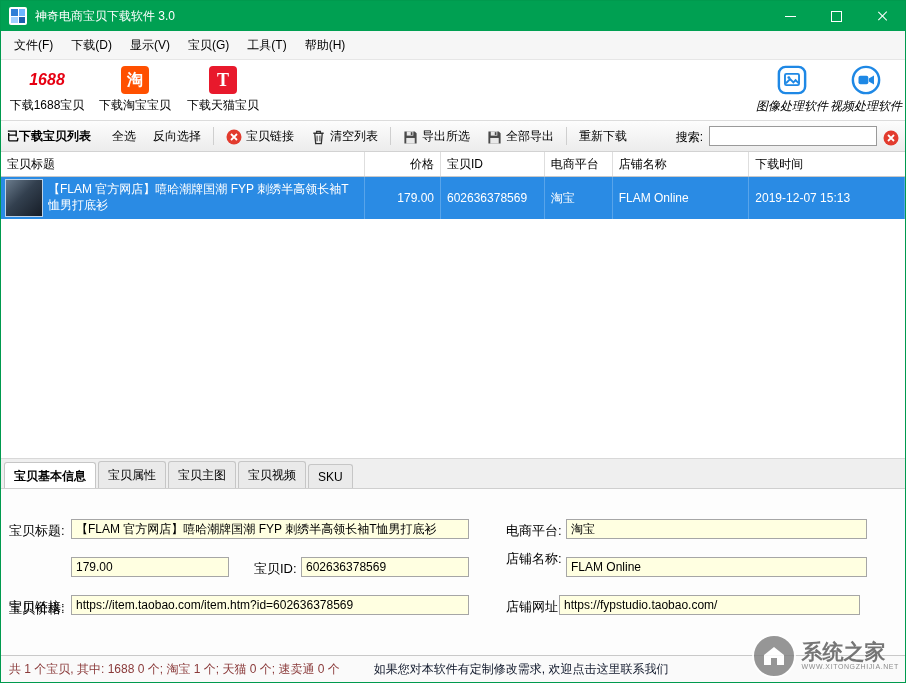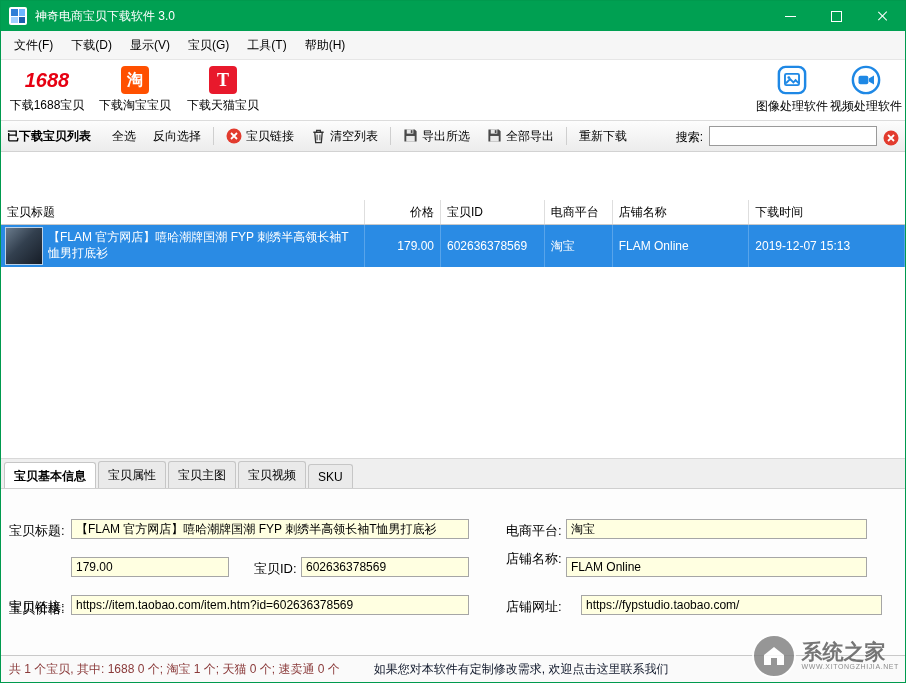"1688" .icon-1688 { font-size: 20px -> 16px }
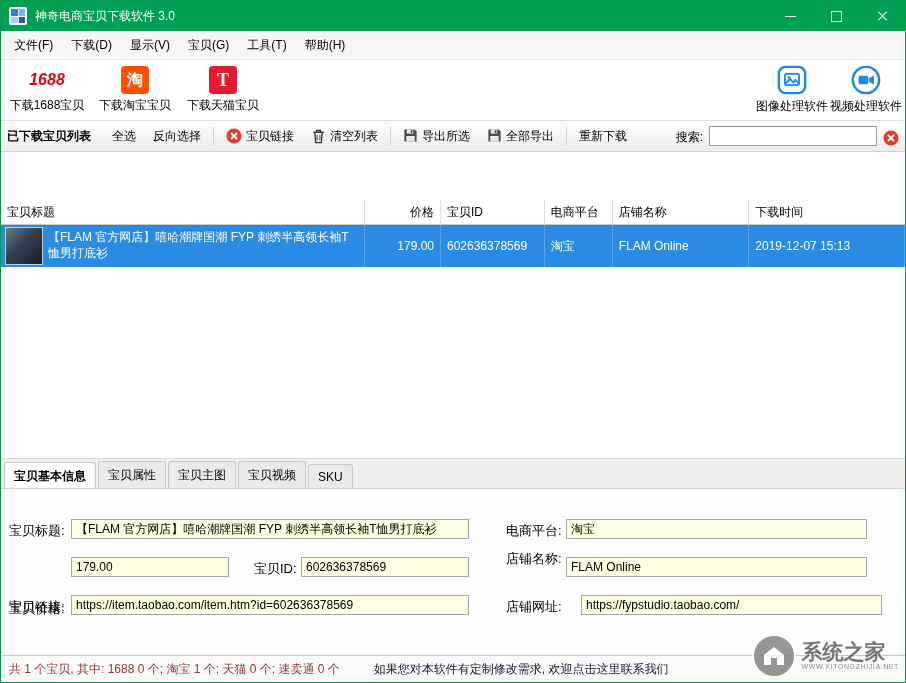"图像处理软件" .tool-btn.small { font-style: none -> italic }
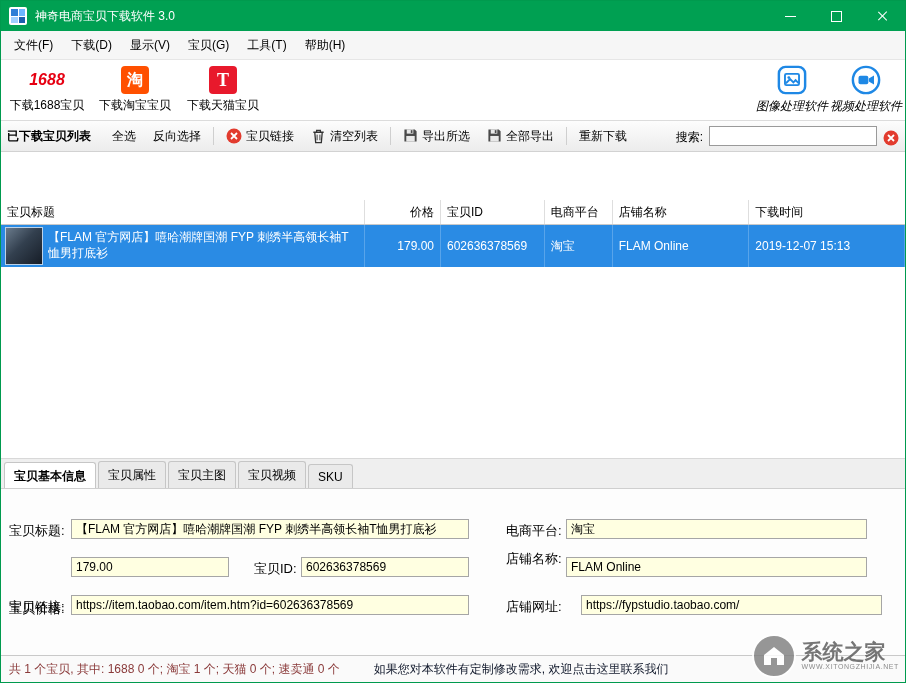"全选" .act-btn { align-items: flex-start -> flex-end }
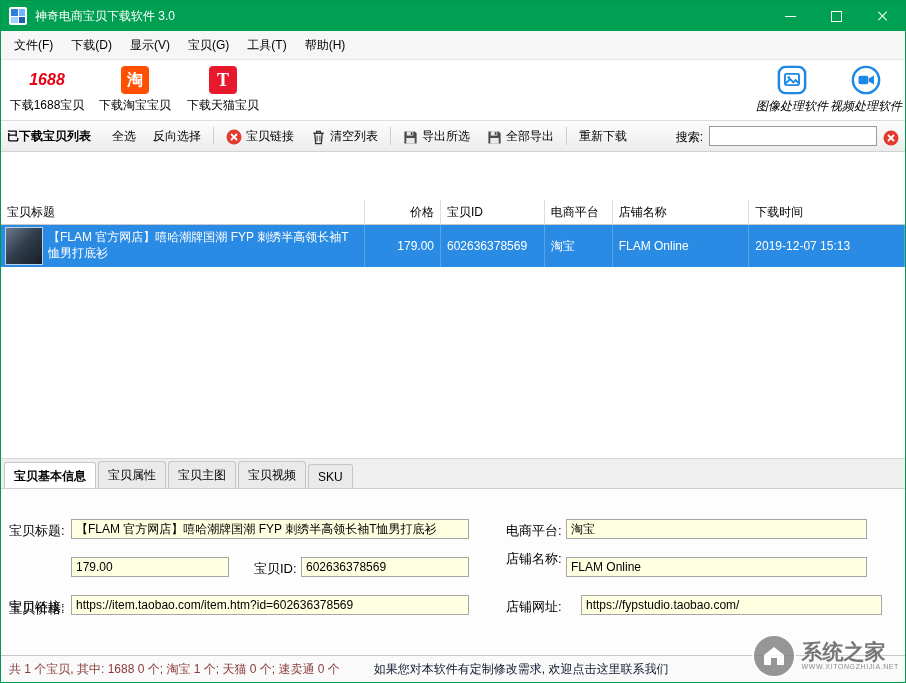"宝贝标题" .thead { margin-top: 48px -> none }
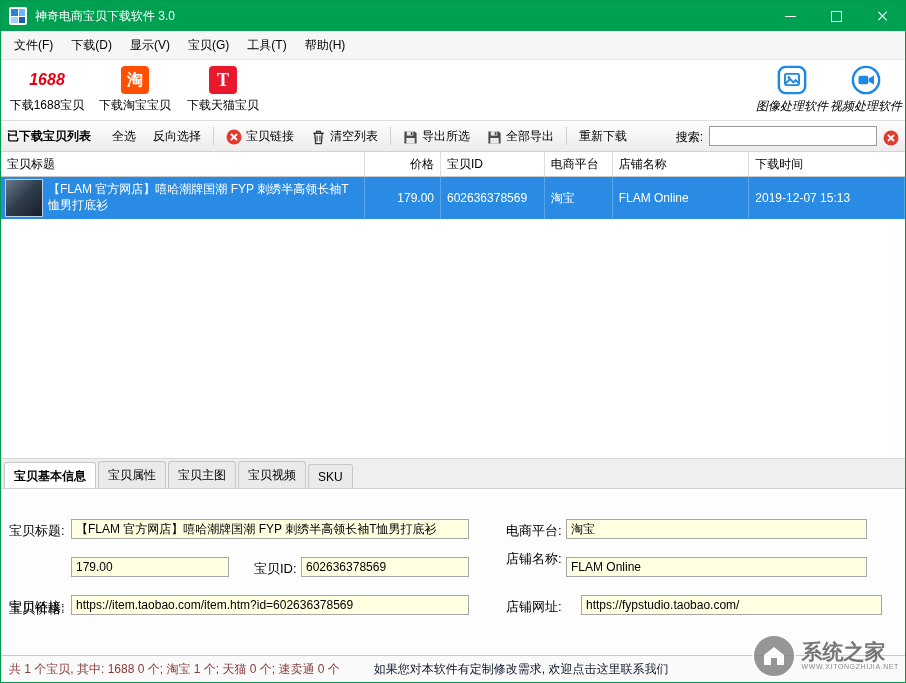"https://fypstudio.taobao.com/" input.f-input { left: 580px -> 558px }
